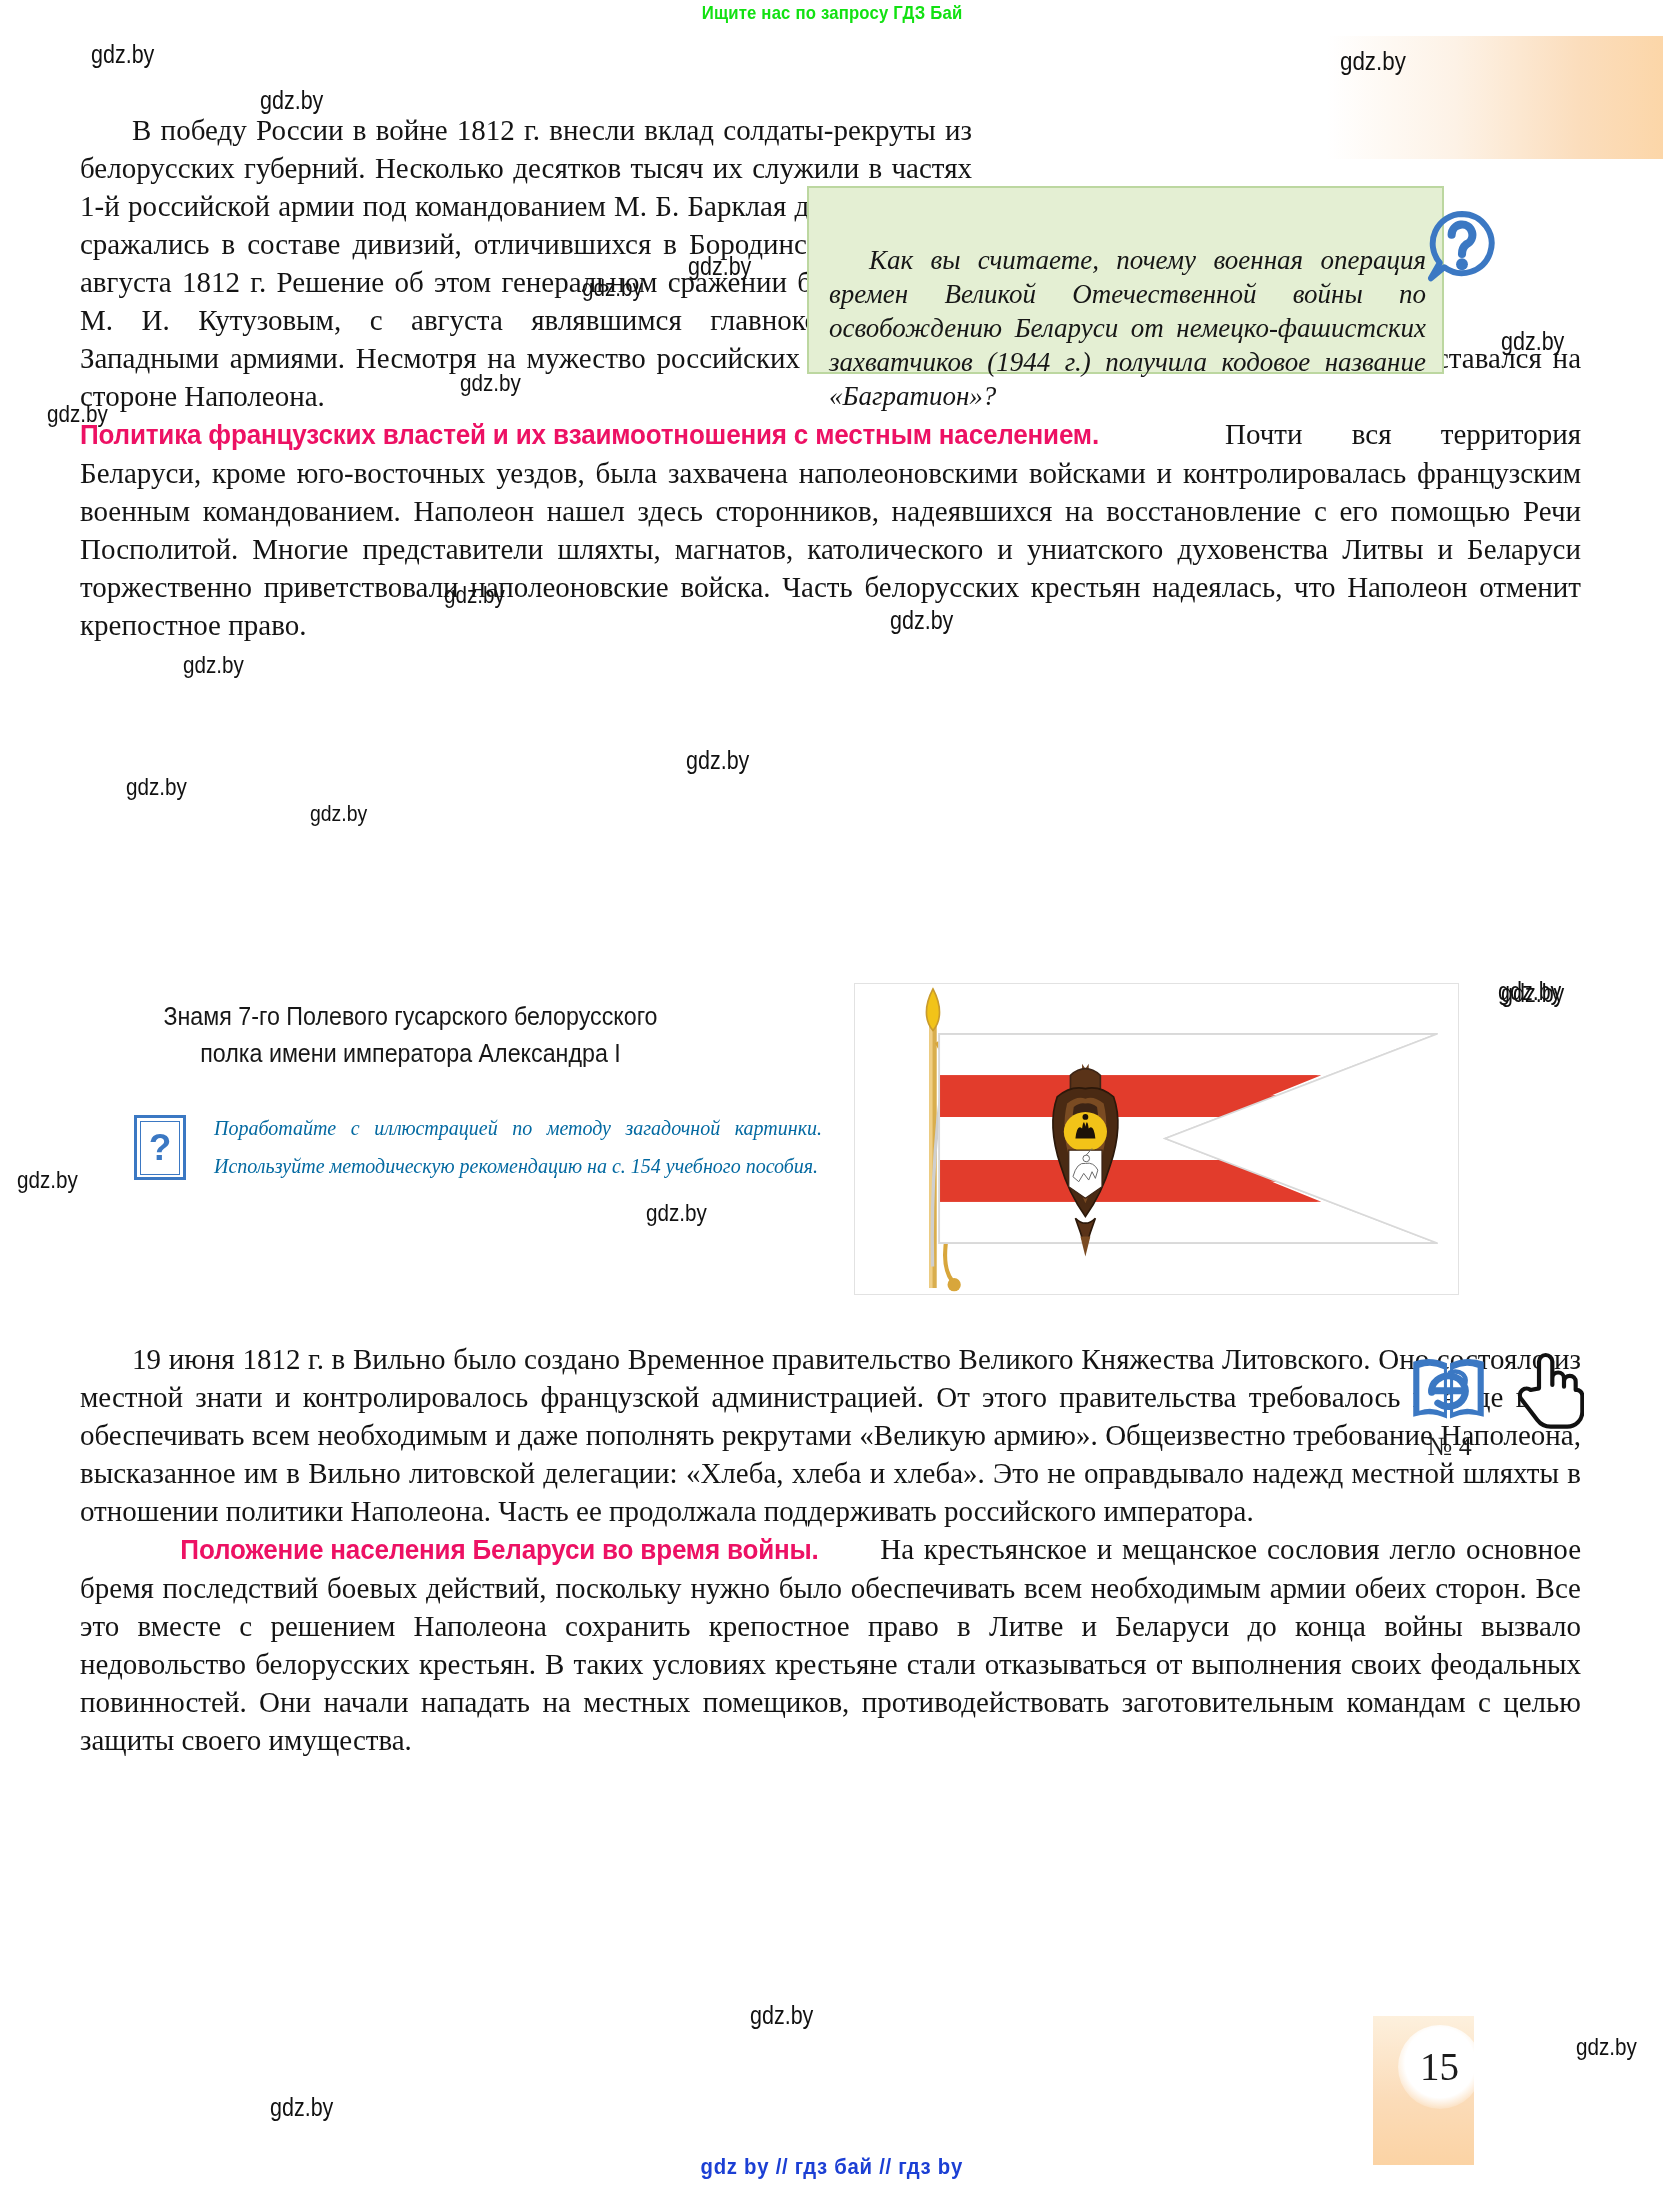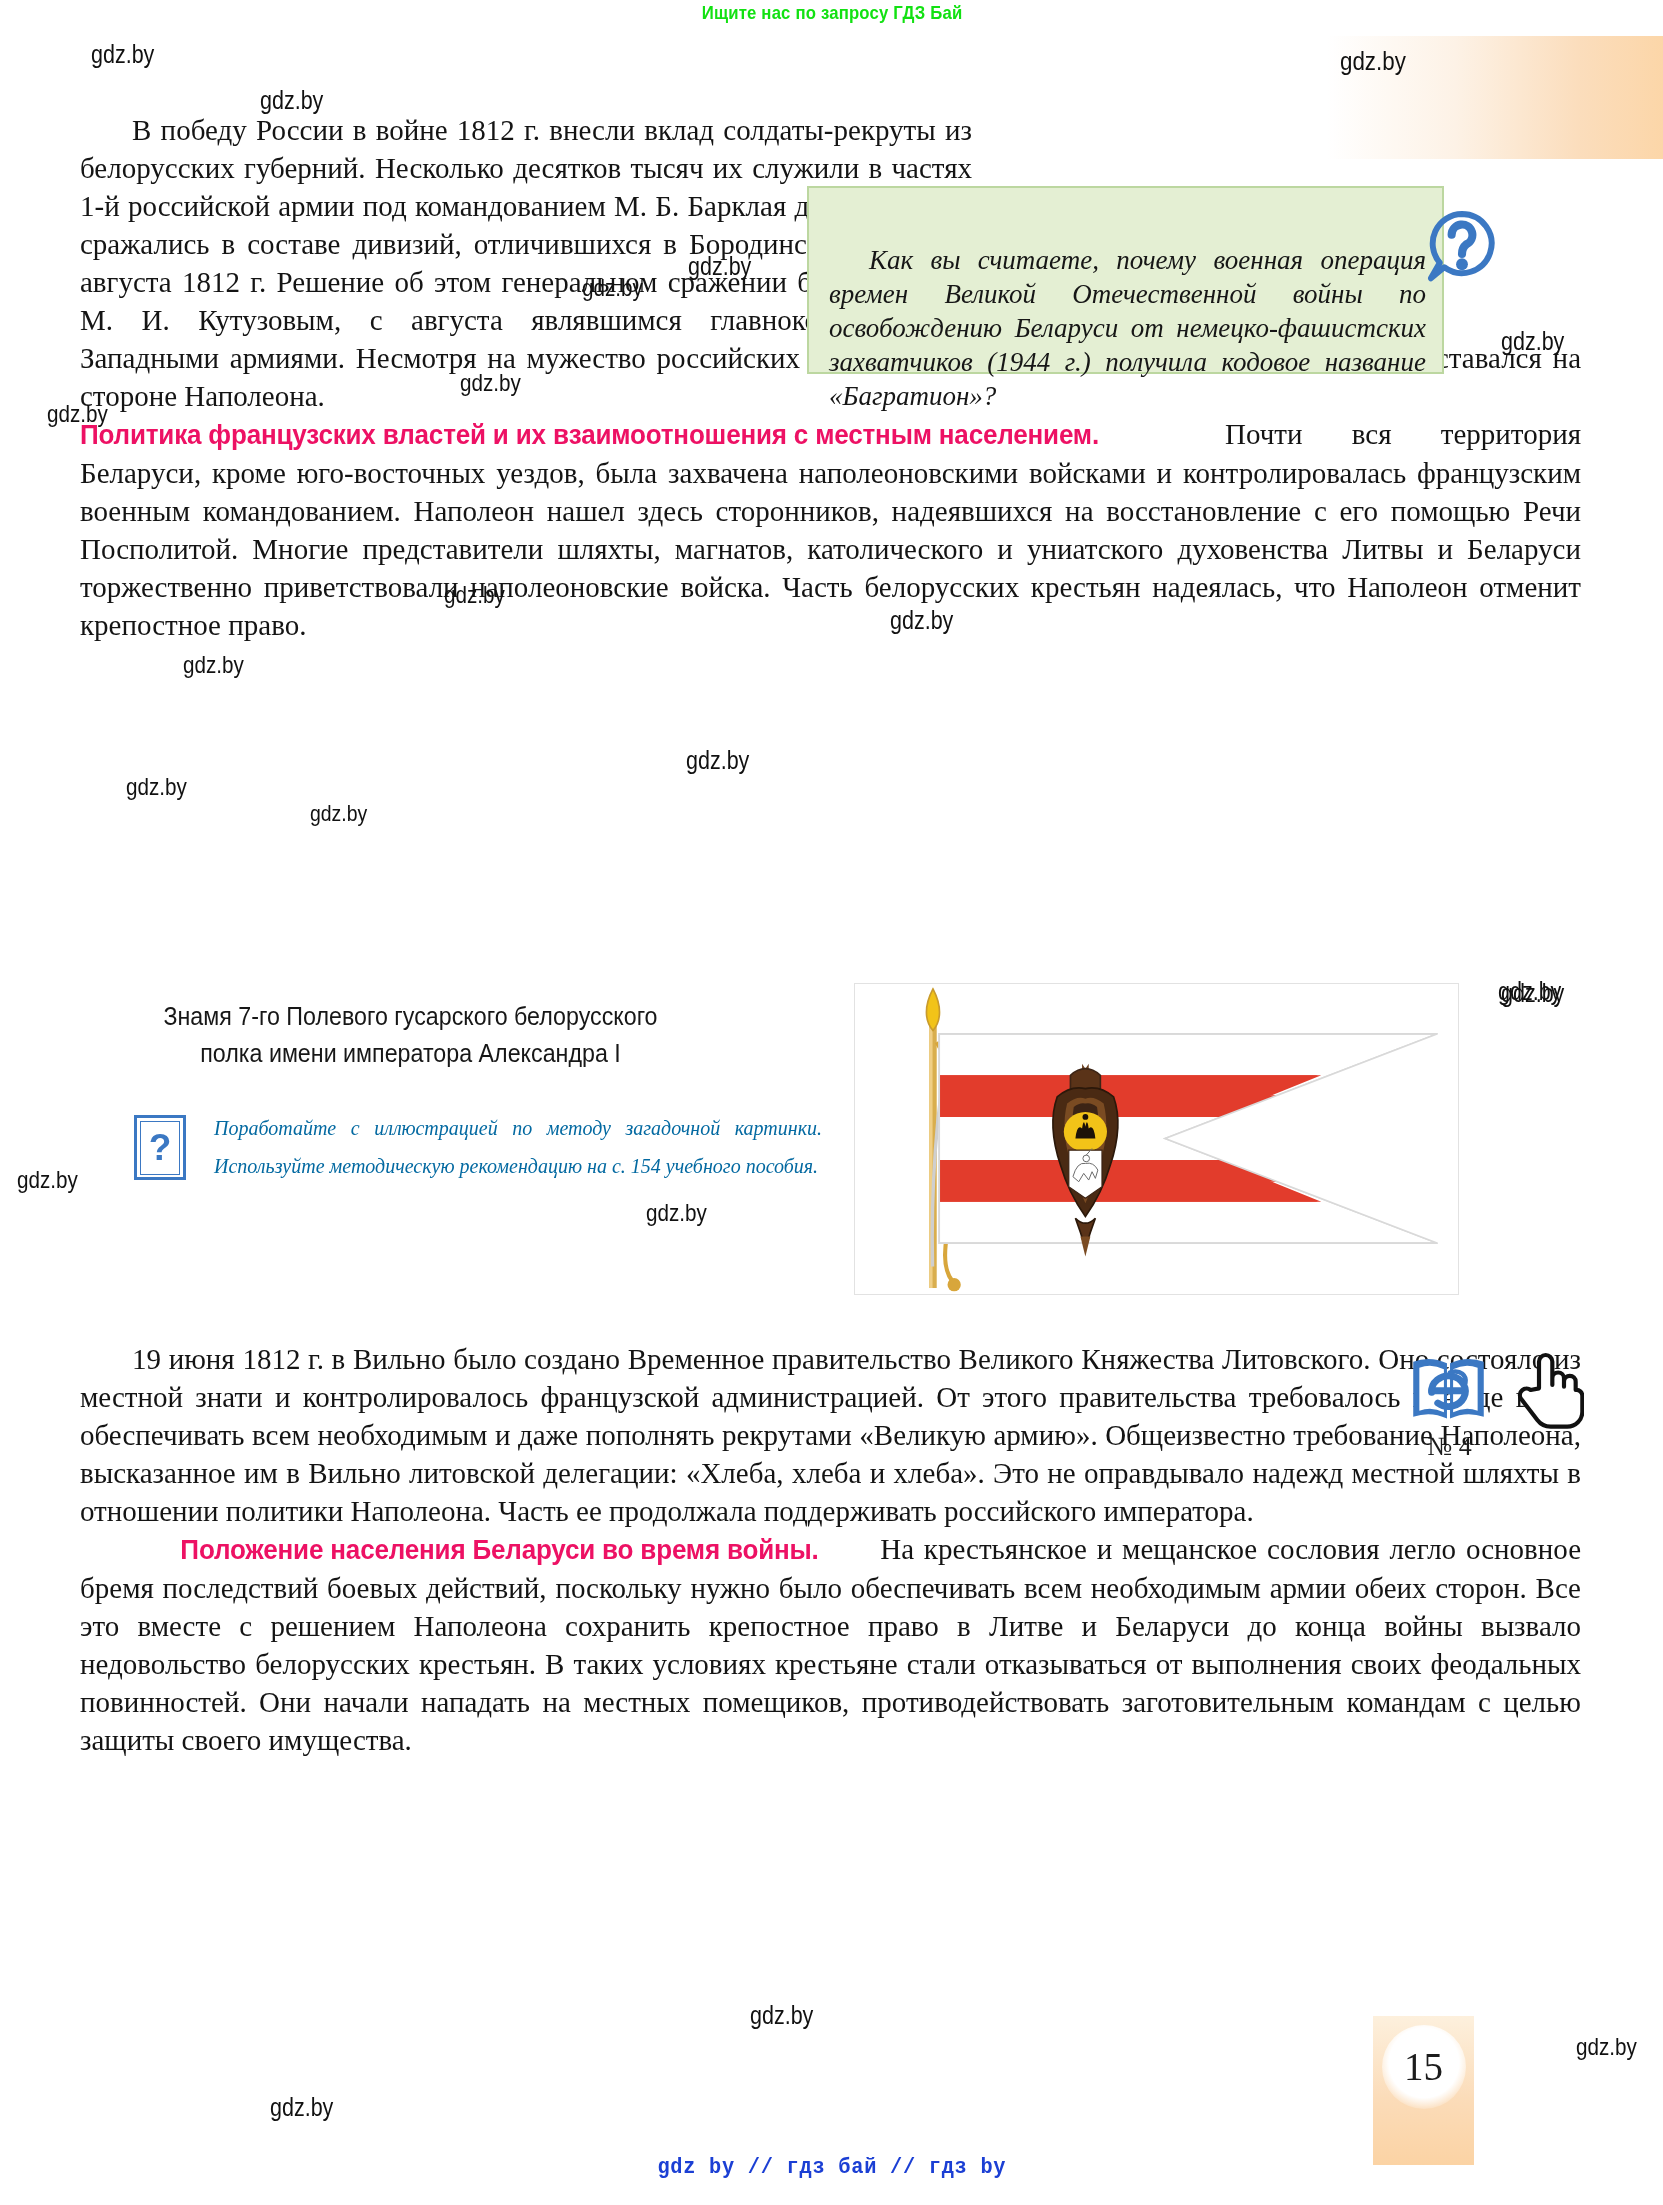"15" .page-num { padding-left: none -> 16px }
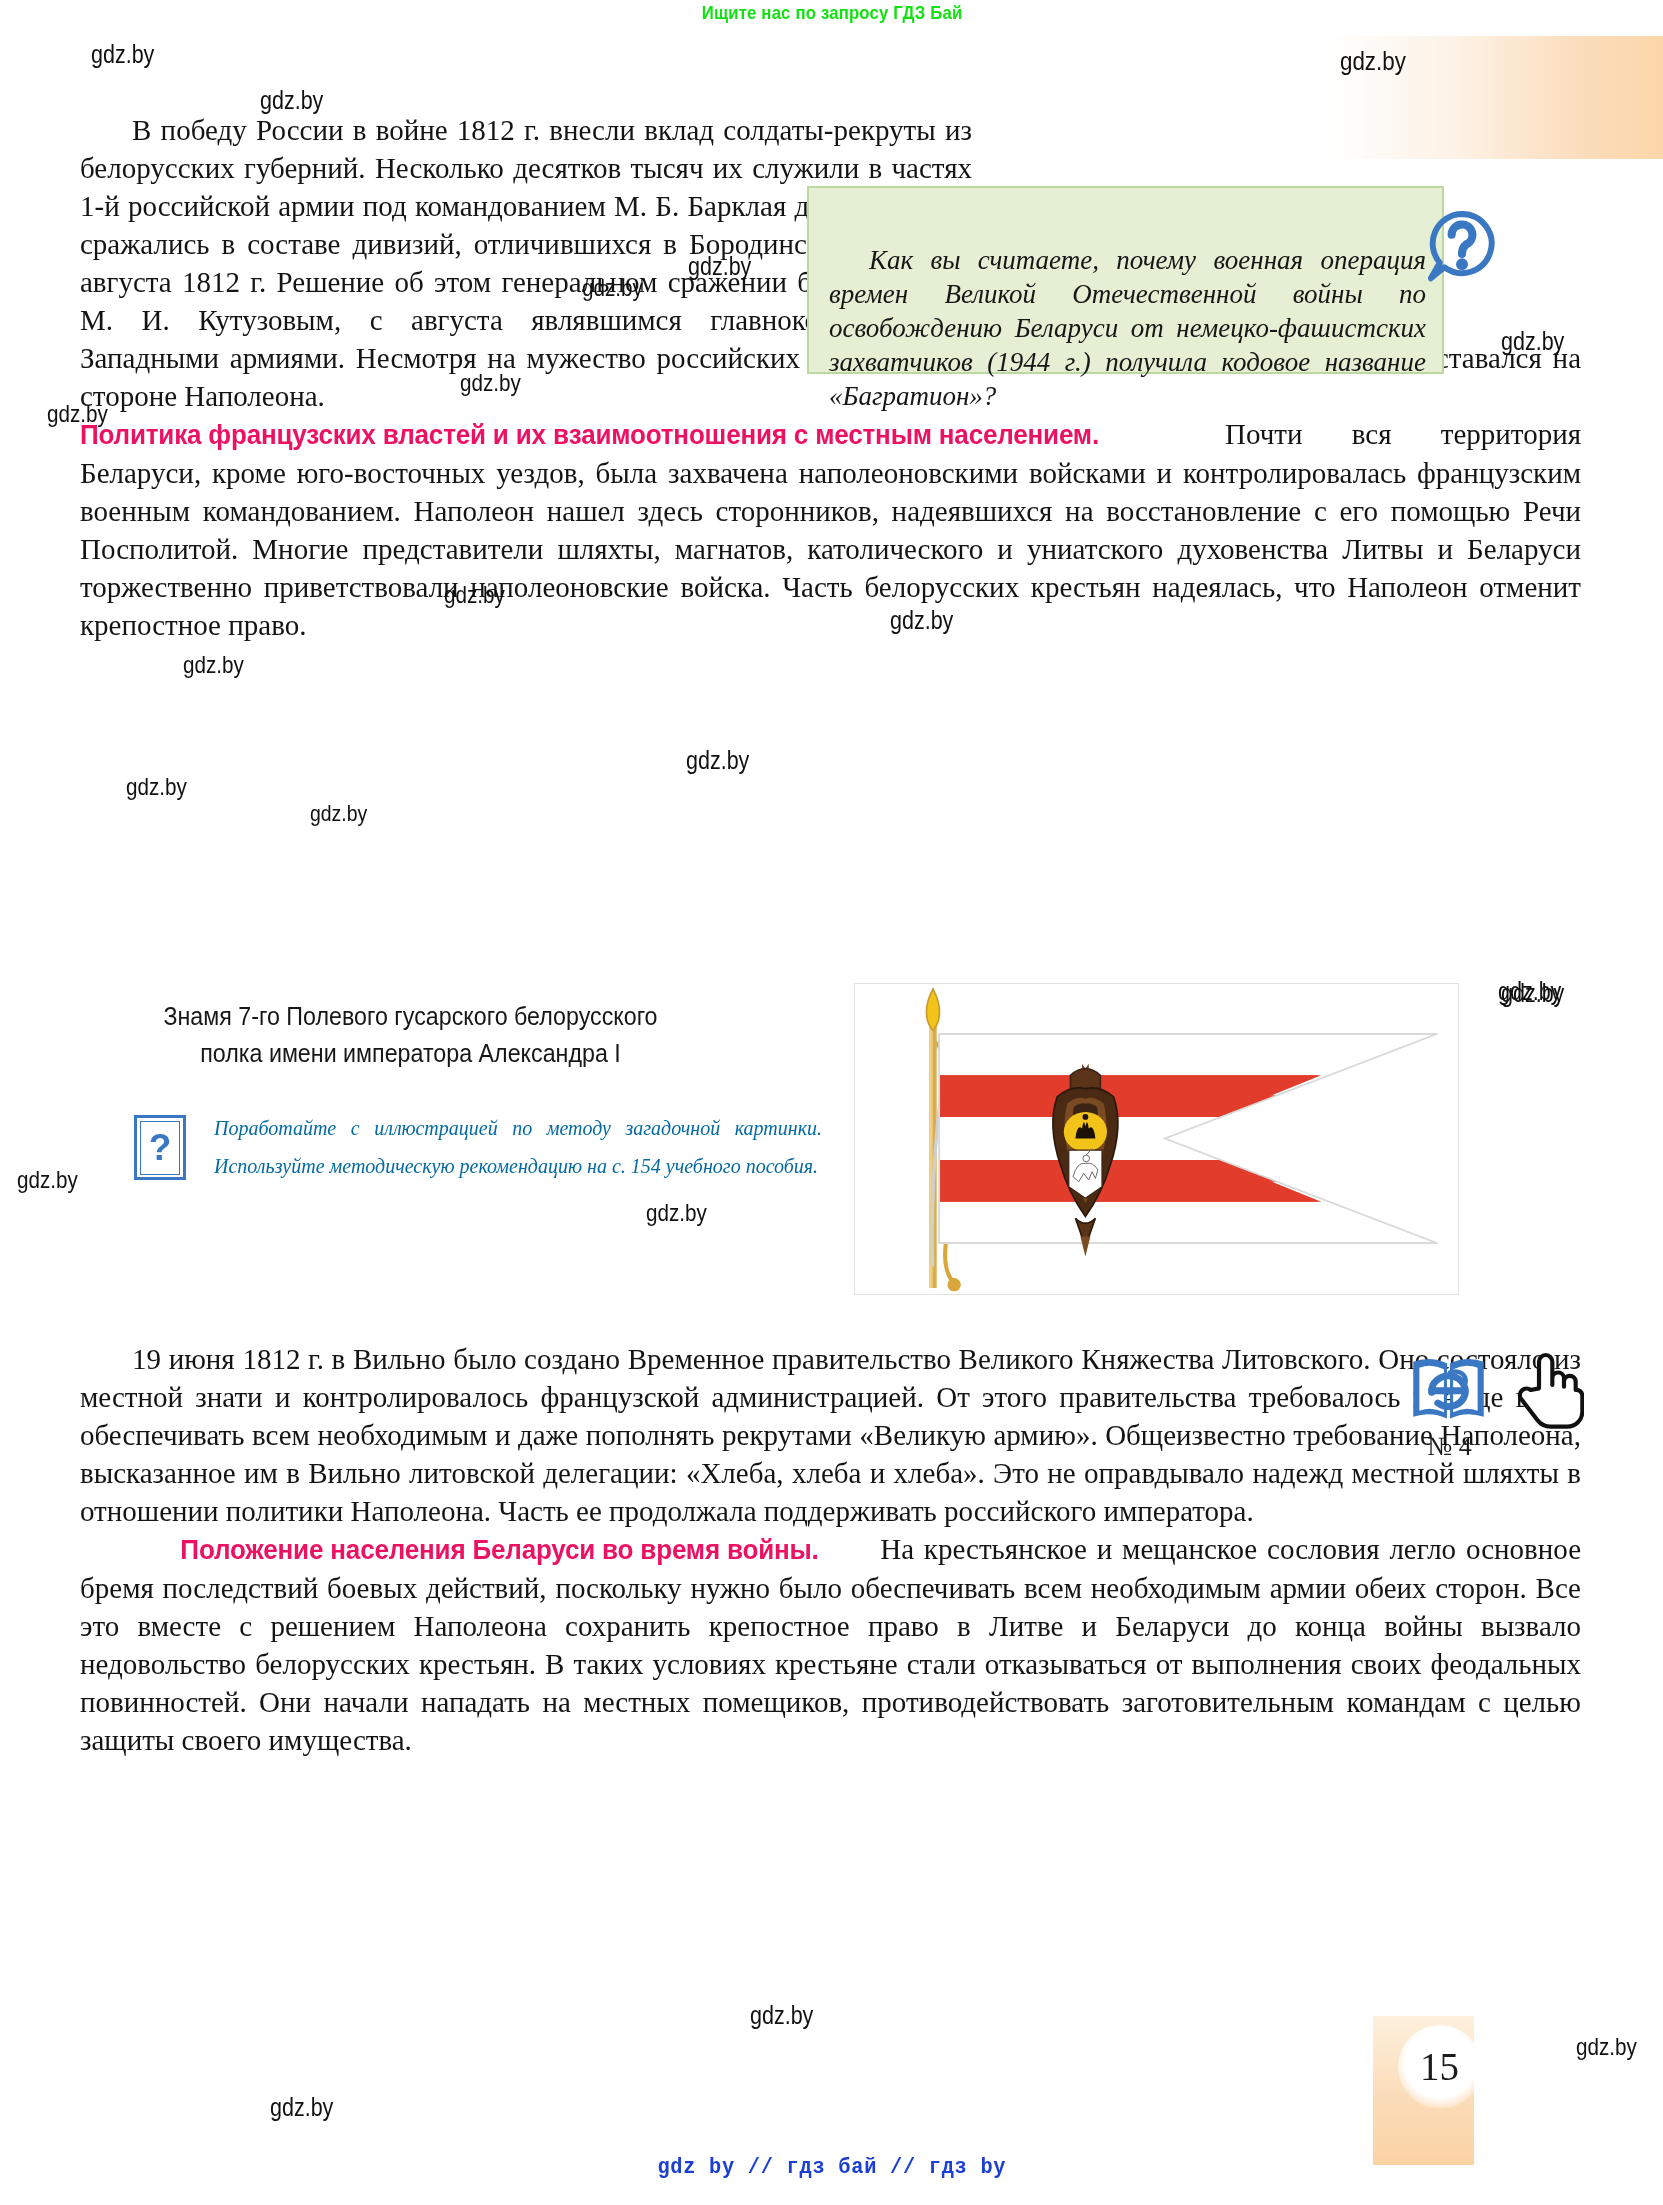"gdz by // гдз бай" .wm-bottom { font-family: Liberation Mono, monospace -> Liberation Sans, sans-serif }
